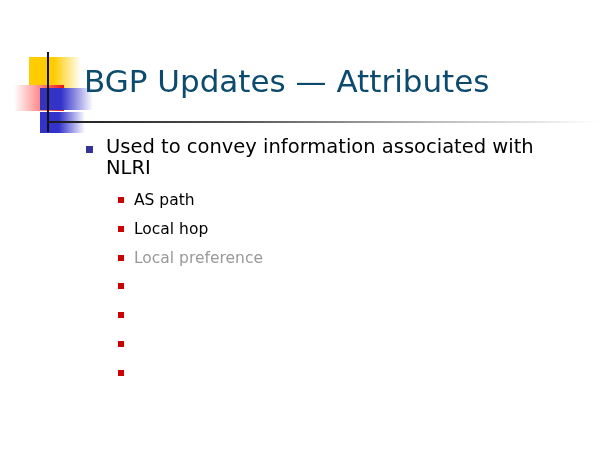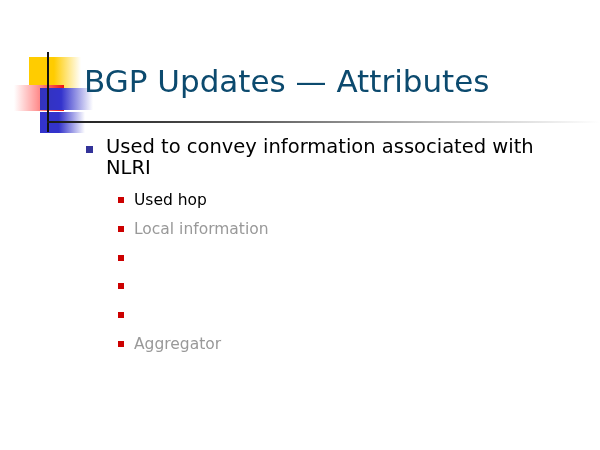"AS path" div.bullet-l2 { html: none -> <div> <span></span> <span>AS path</span> </div> }
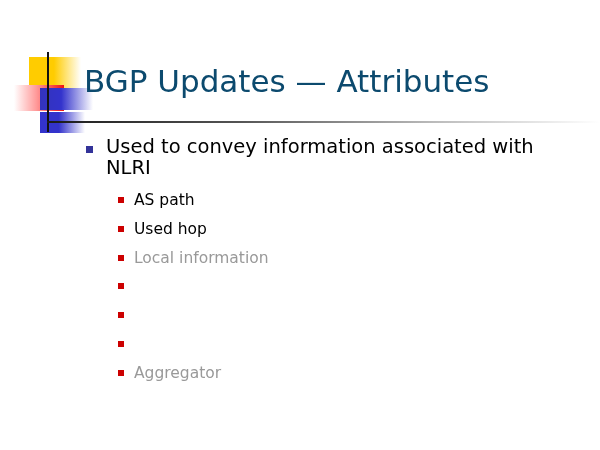"Used hop" span.text { text: Used -> Local }
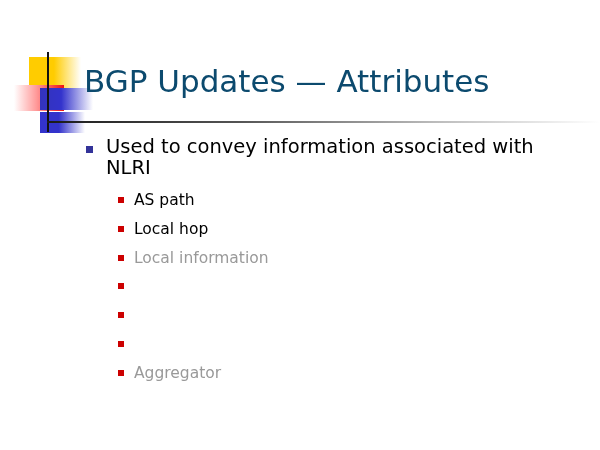"Local information" span.text { text: information -> preference }
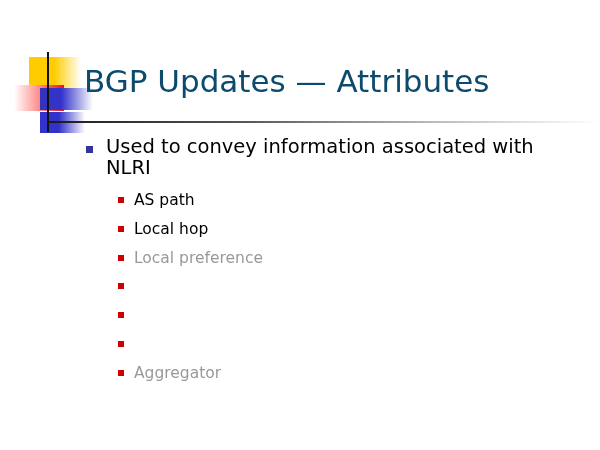"Aggregator" span.text { html: <span>Aggregator</span> -> none }
